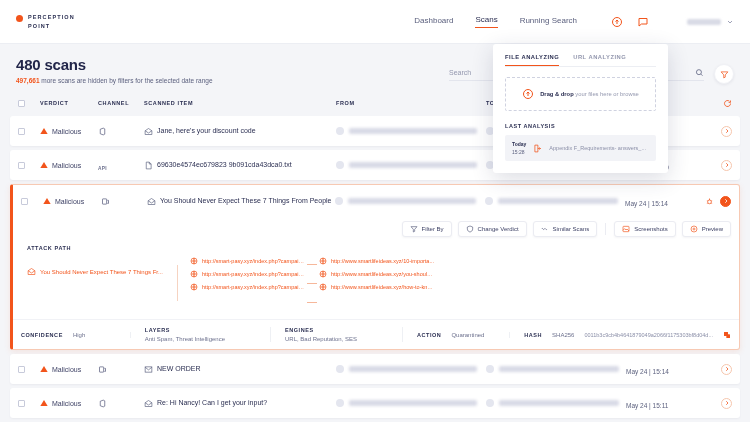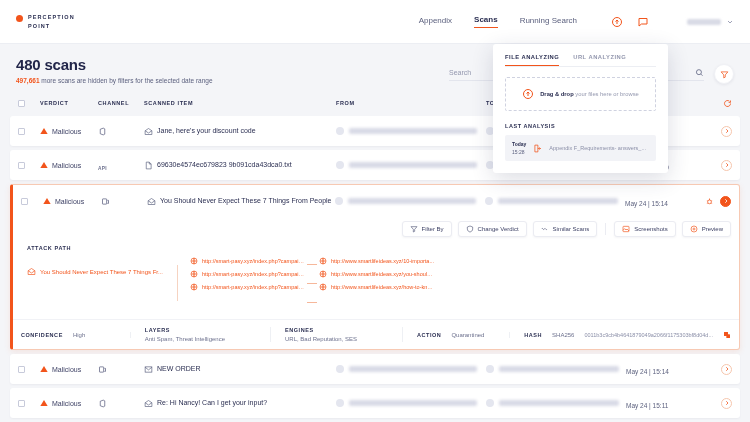"Appendix" div.nav-item { text: Appendix -> Dashboard }
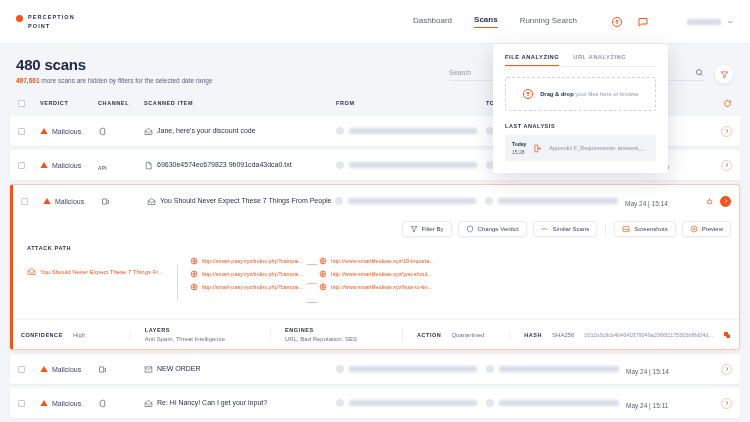"Scans" .nav-item.active { font-weight: bold -> normal }
